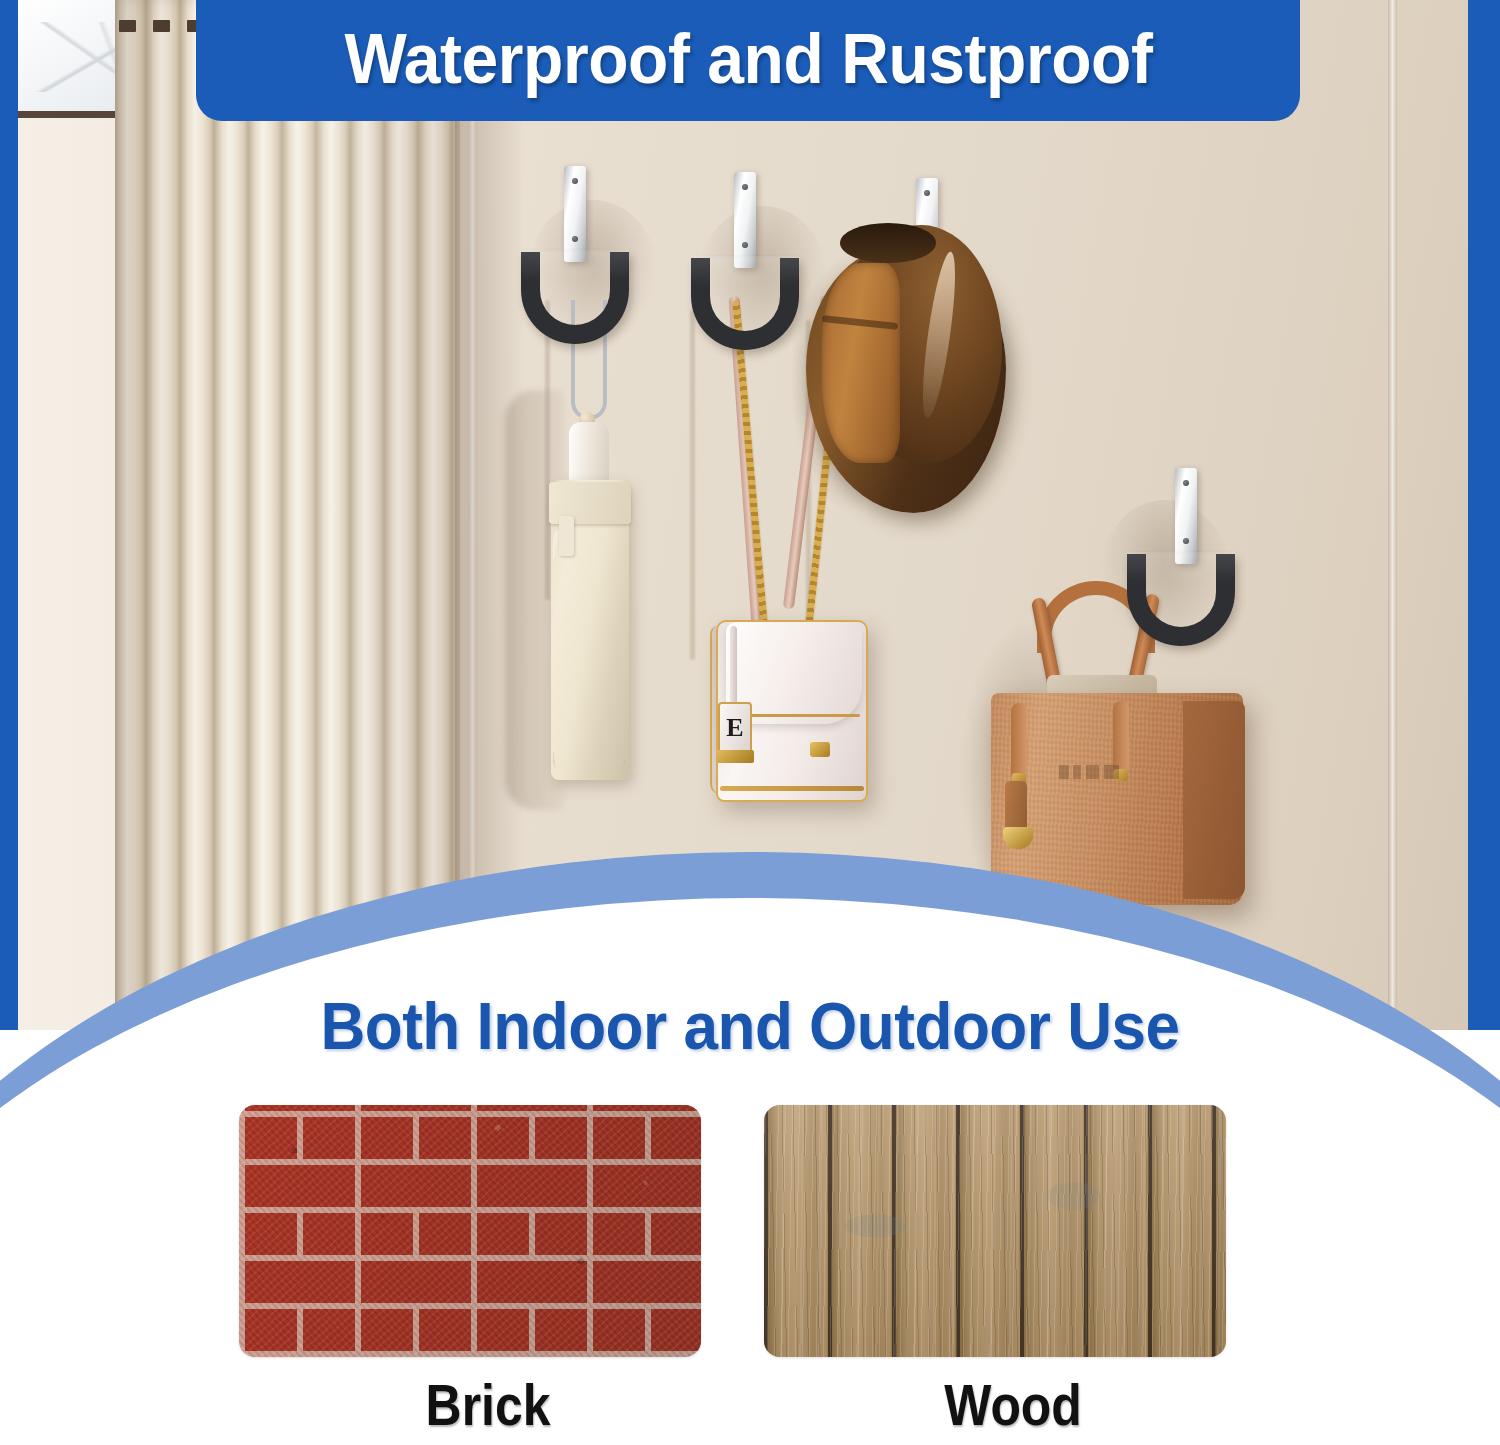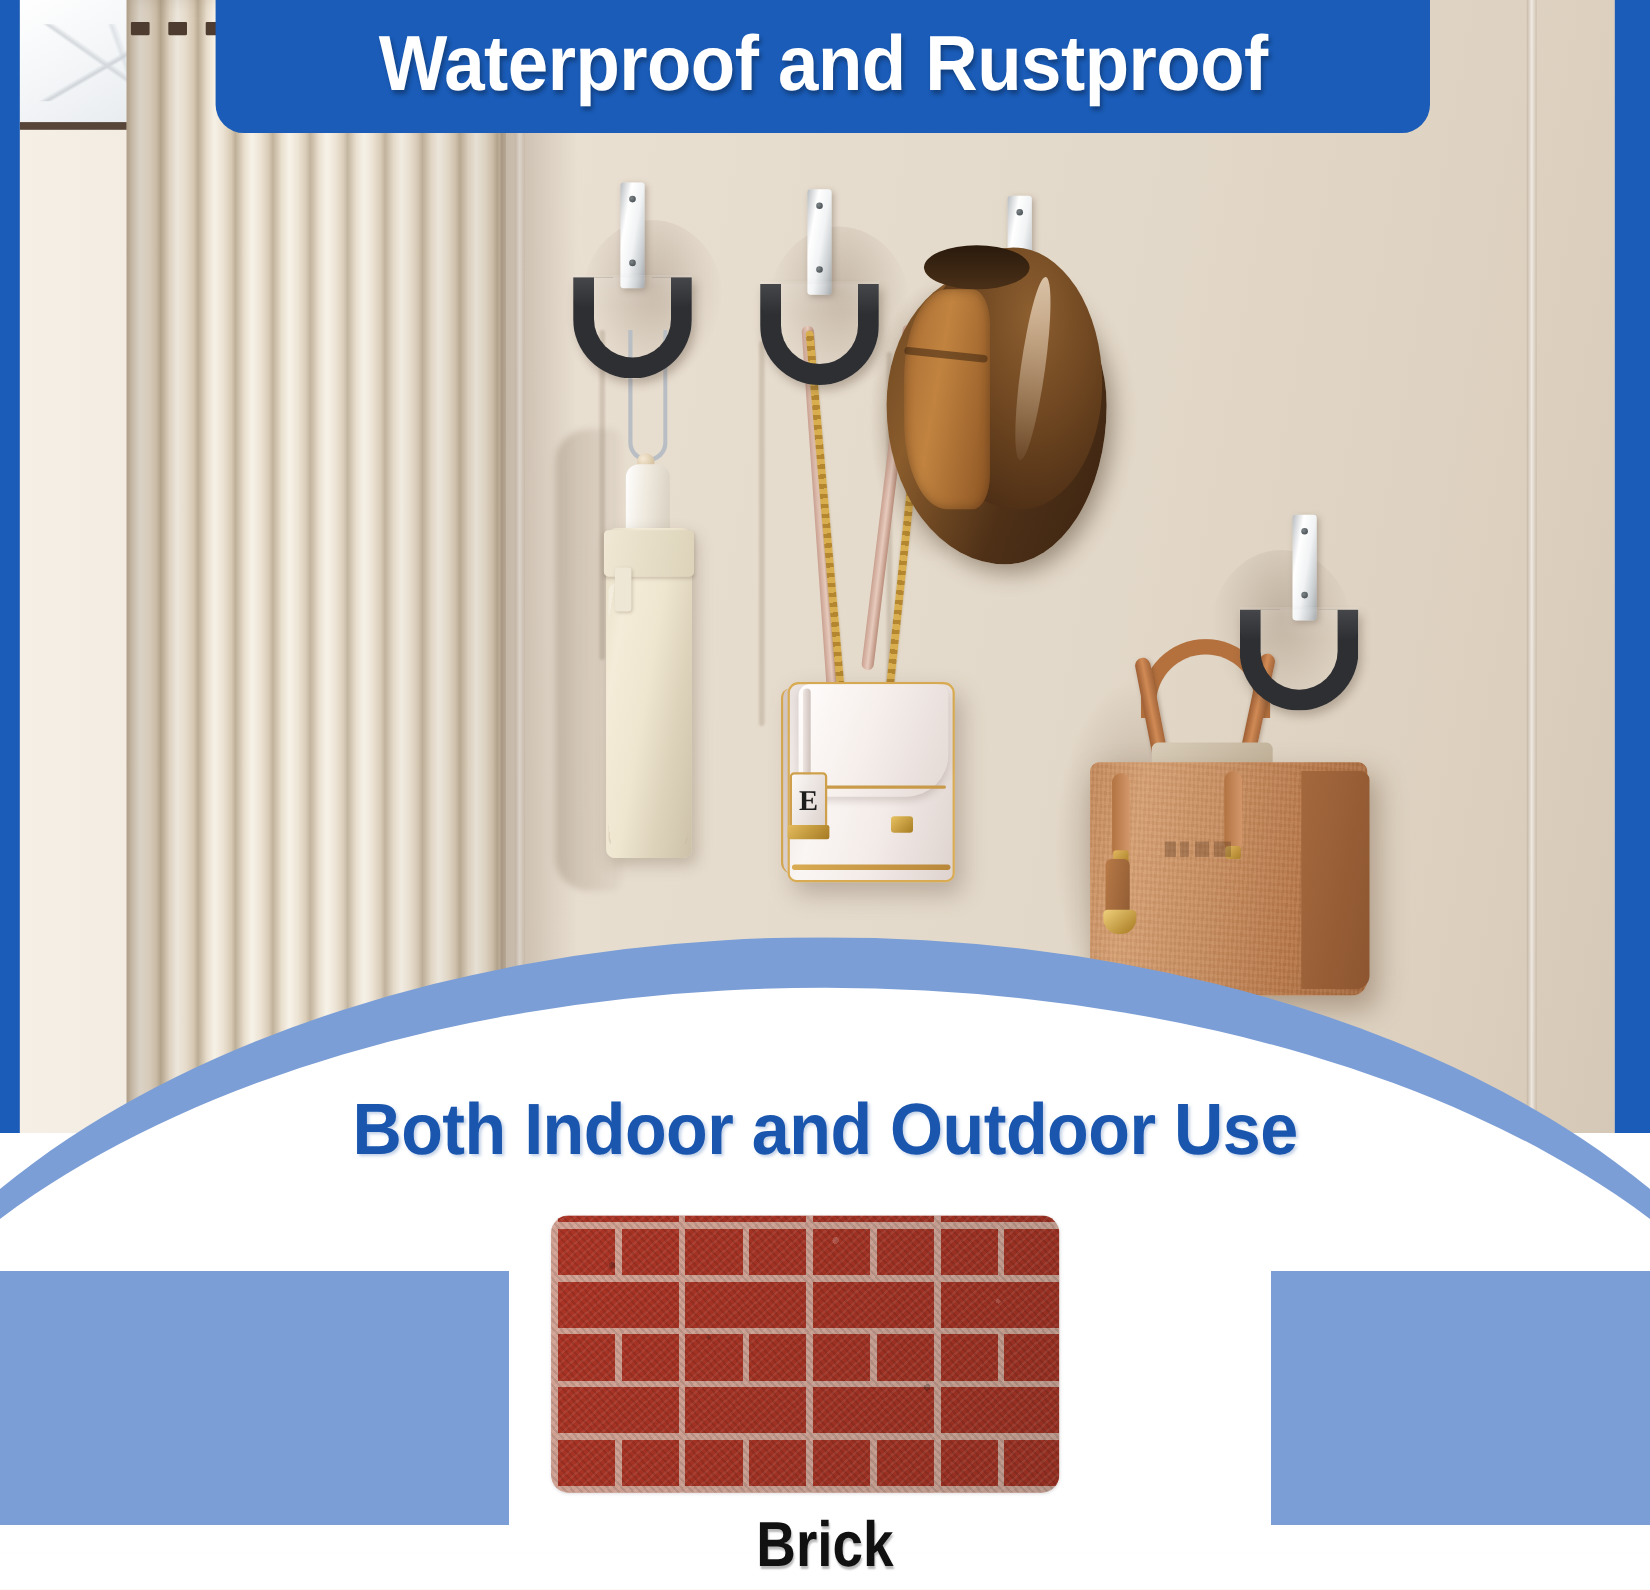"Wood" div.material { html: none -> <div> <div></div> <div>Wood</div> </div> }
